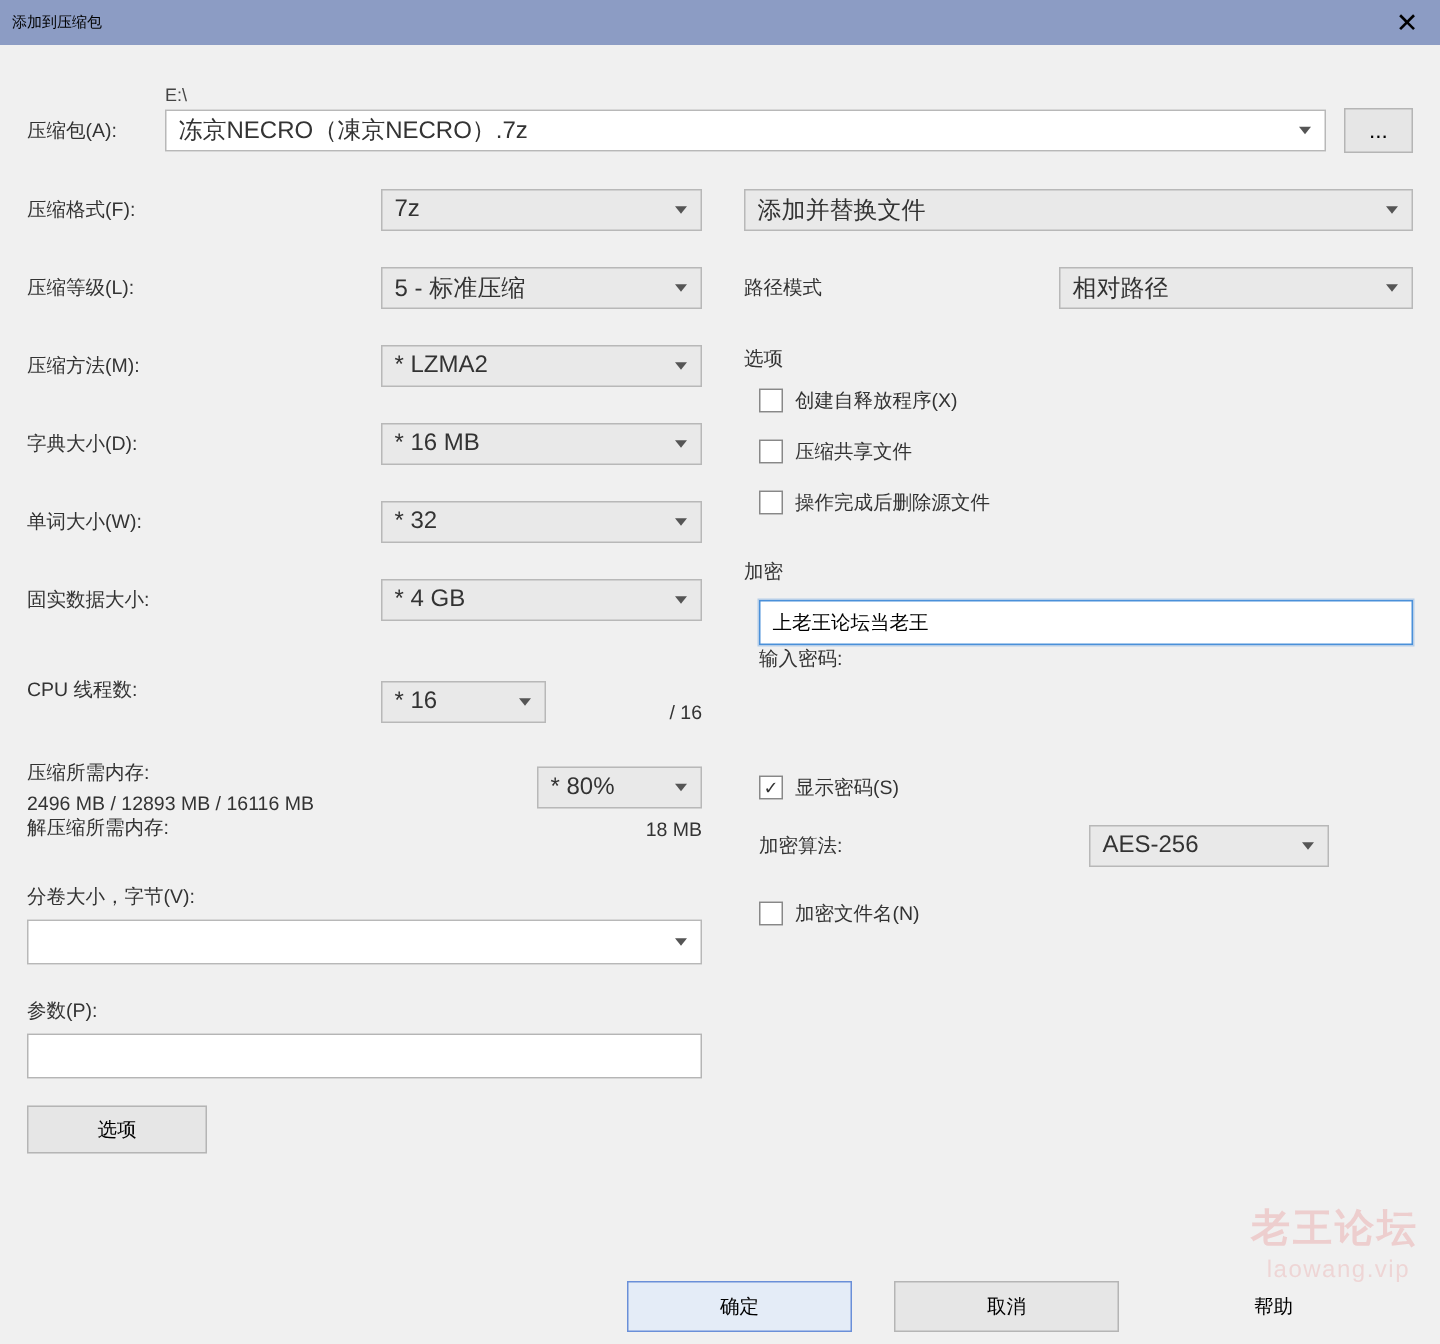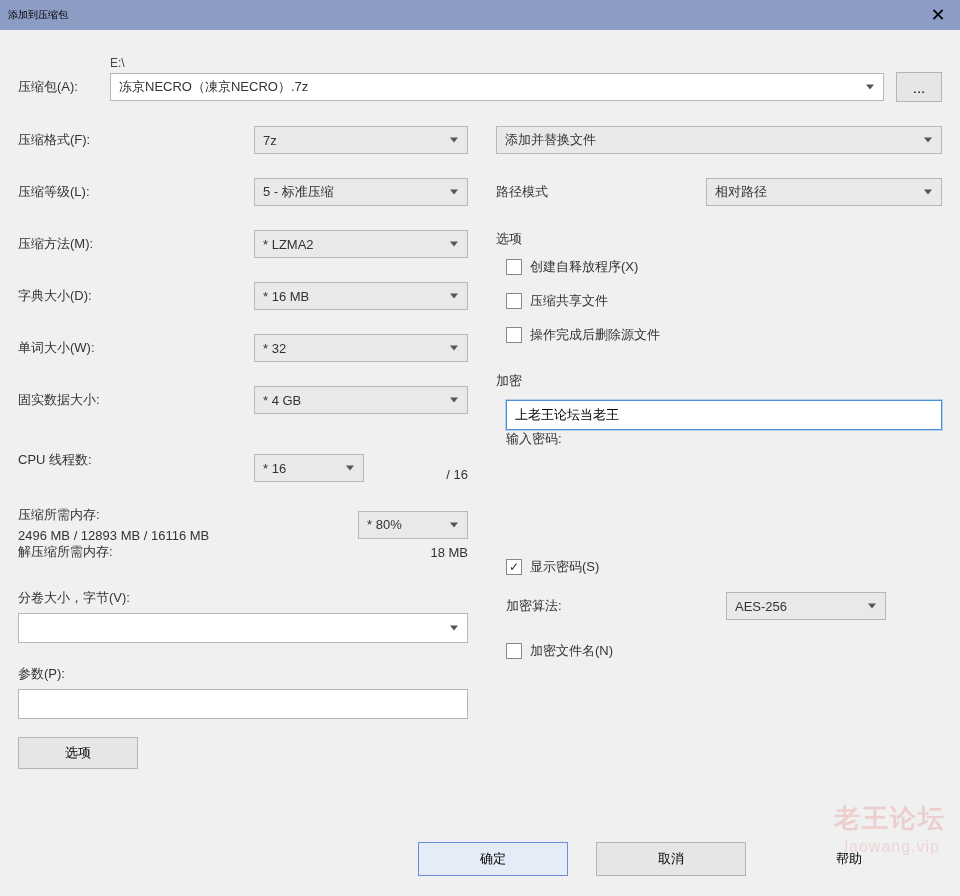"冻京NECRO（凍京NECRO）.7z" .combo { font-size: 13px -> 16px }
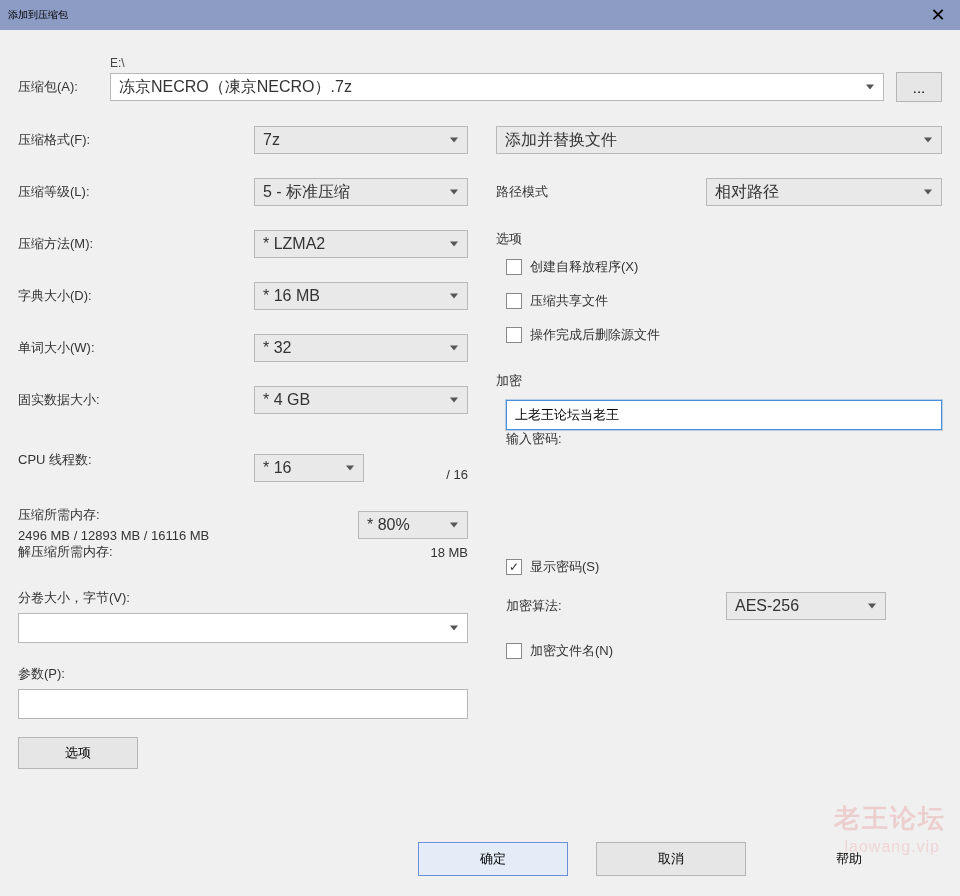"显示密码(S)" div.chk-row { margin-top: 110px -> 68px }
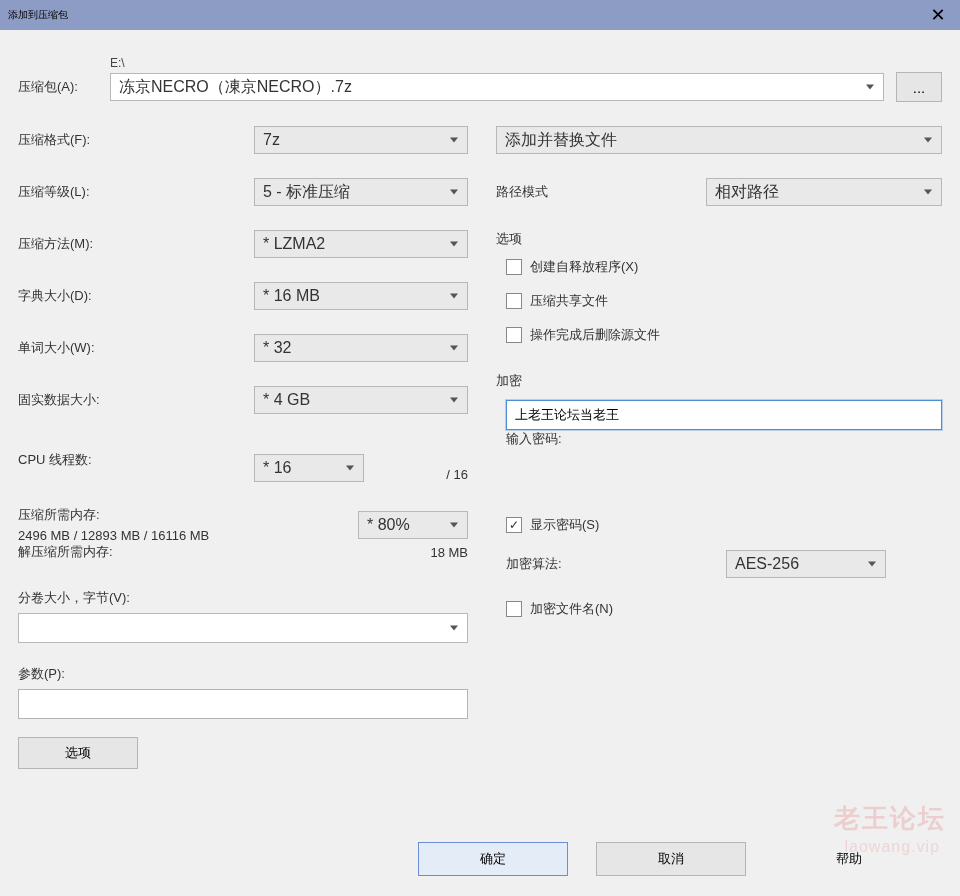"确定" .buttons { bottom: 20px -> 8px }
